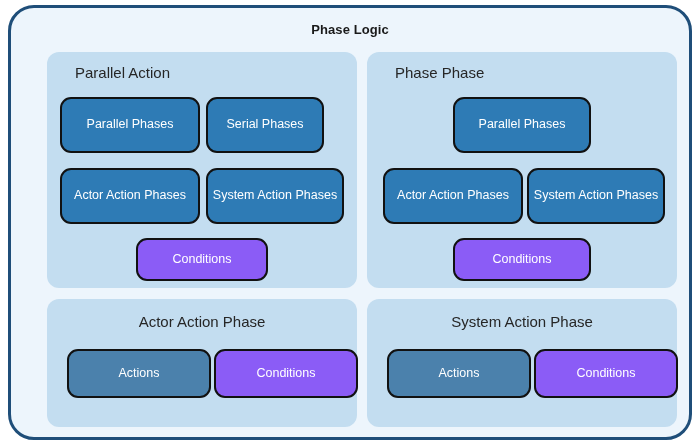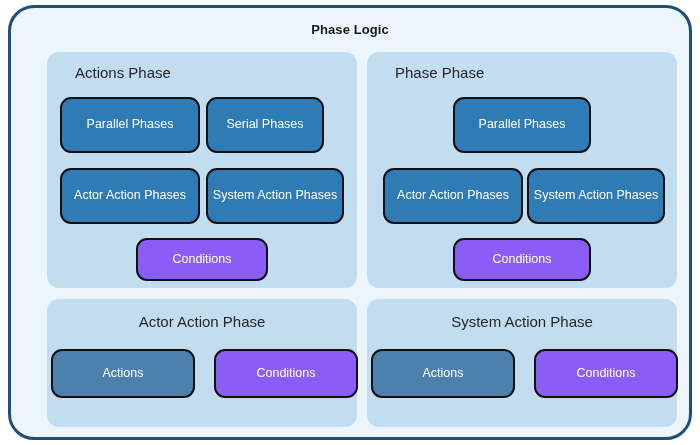"Actions Phase" div.panel-title { text: Actions Phase -> Parallel Action }
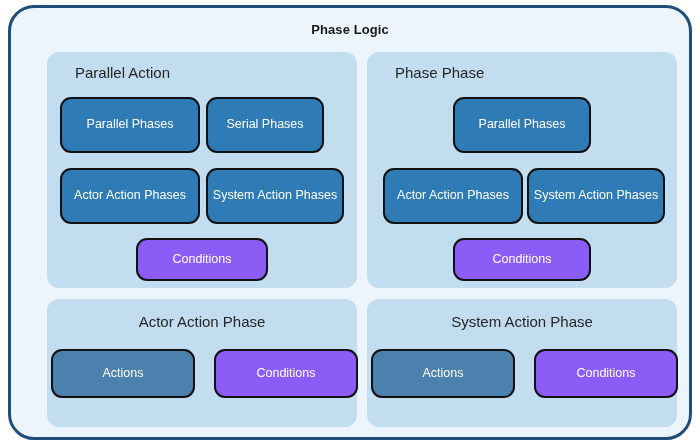"Actions" .n-b-actions { left: 4px -> 20px }
